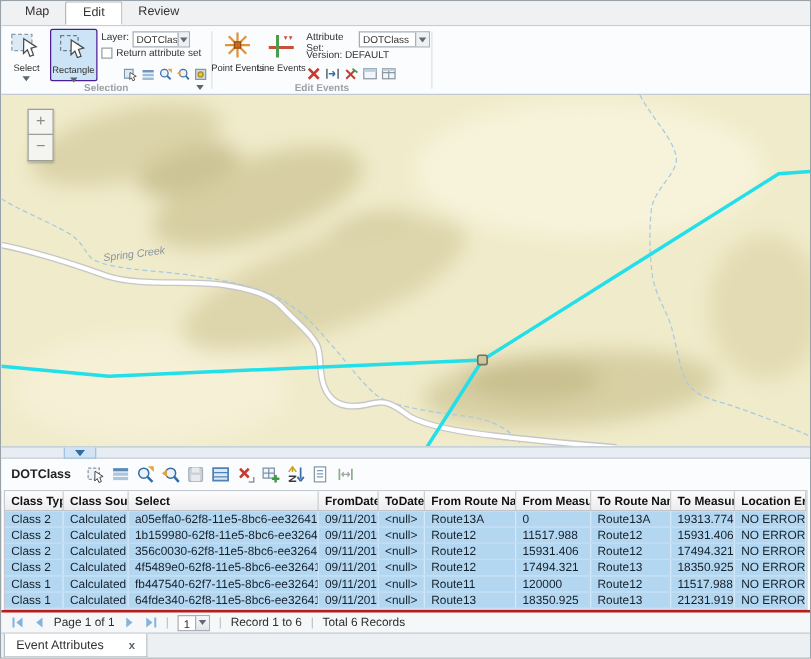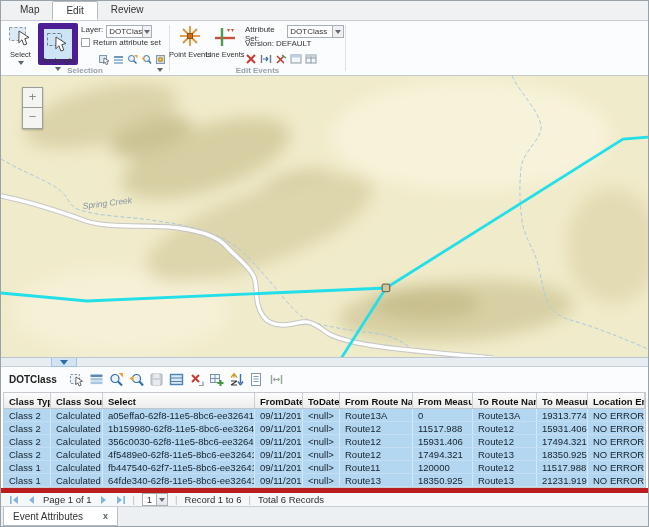"Rectangle" .bigtool.rect { border: 6px solid #4c1d95 -> 1px solid #4c1d95 }
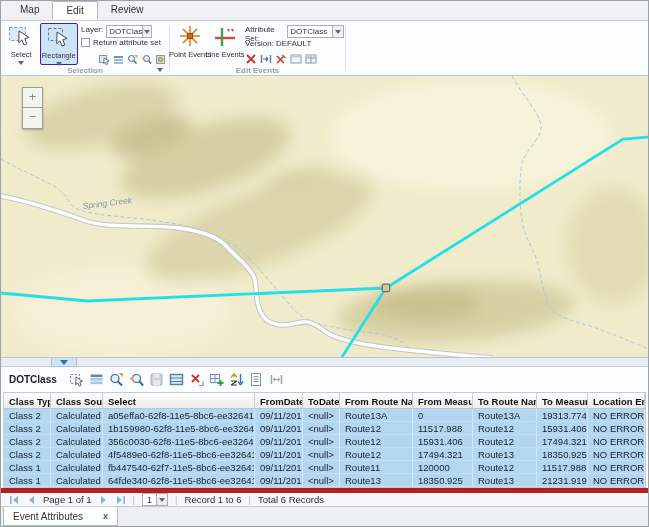"Page 1 of 1" .pager { border-top: 5px solid #b91c1c -> 2px solid #b91c1c }
